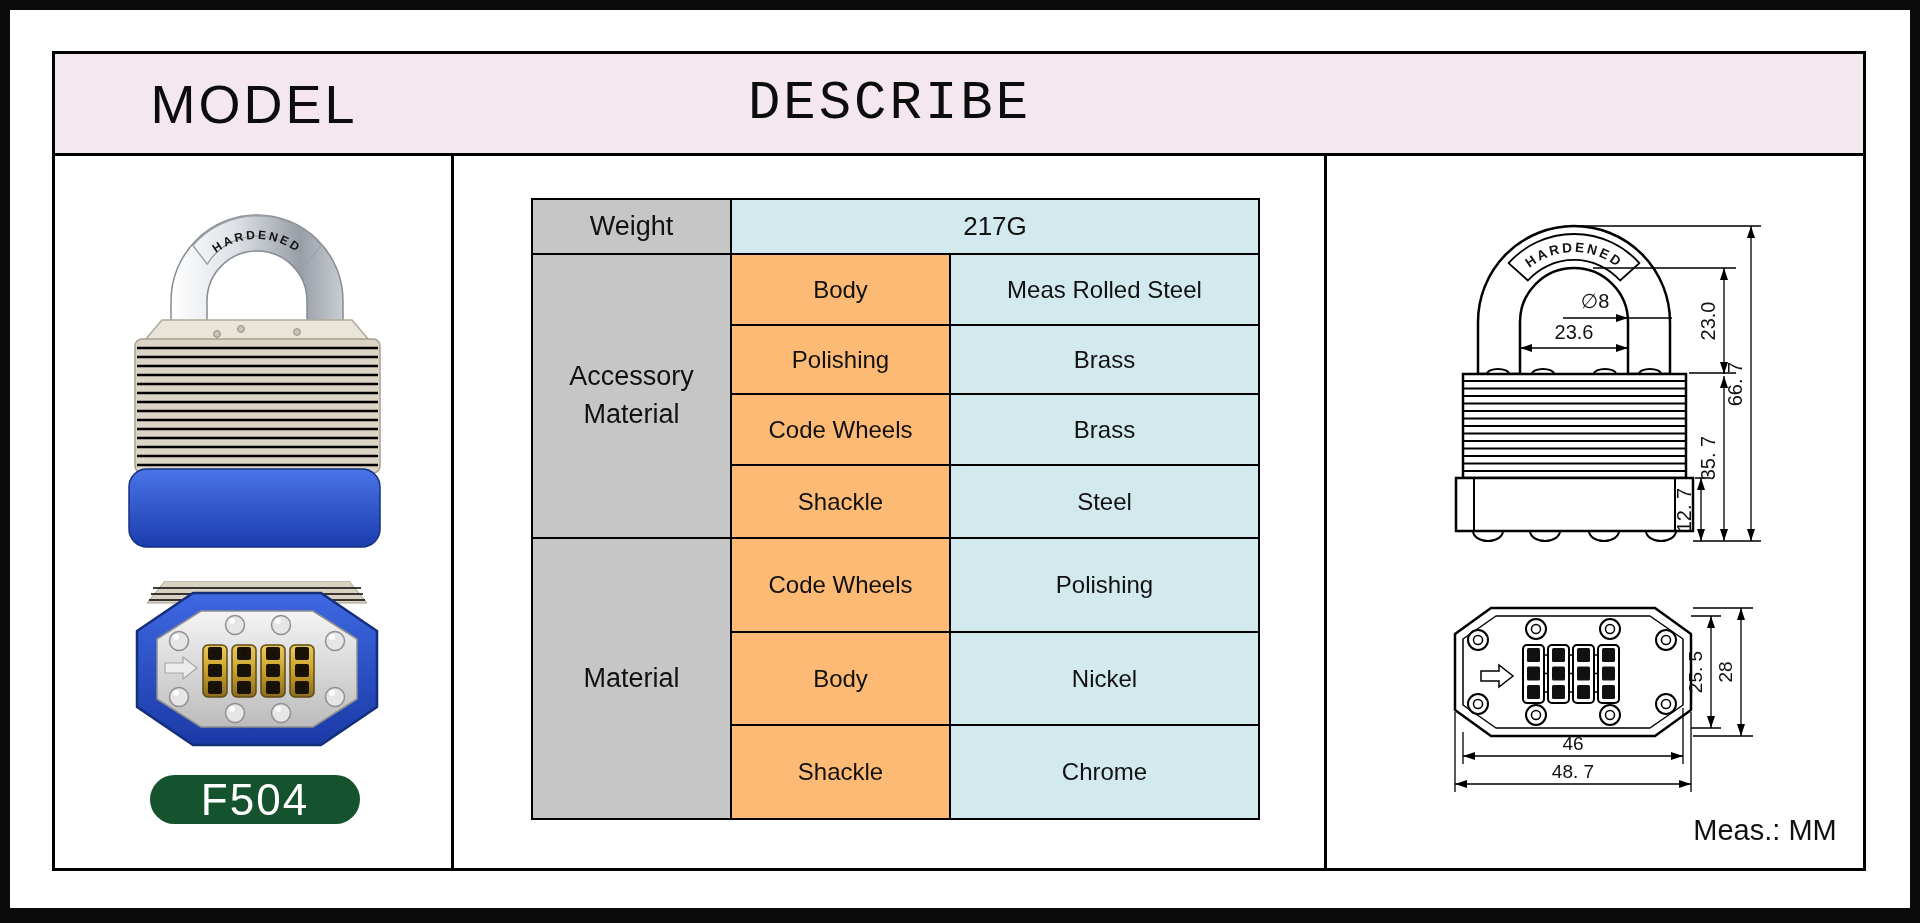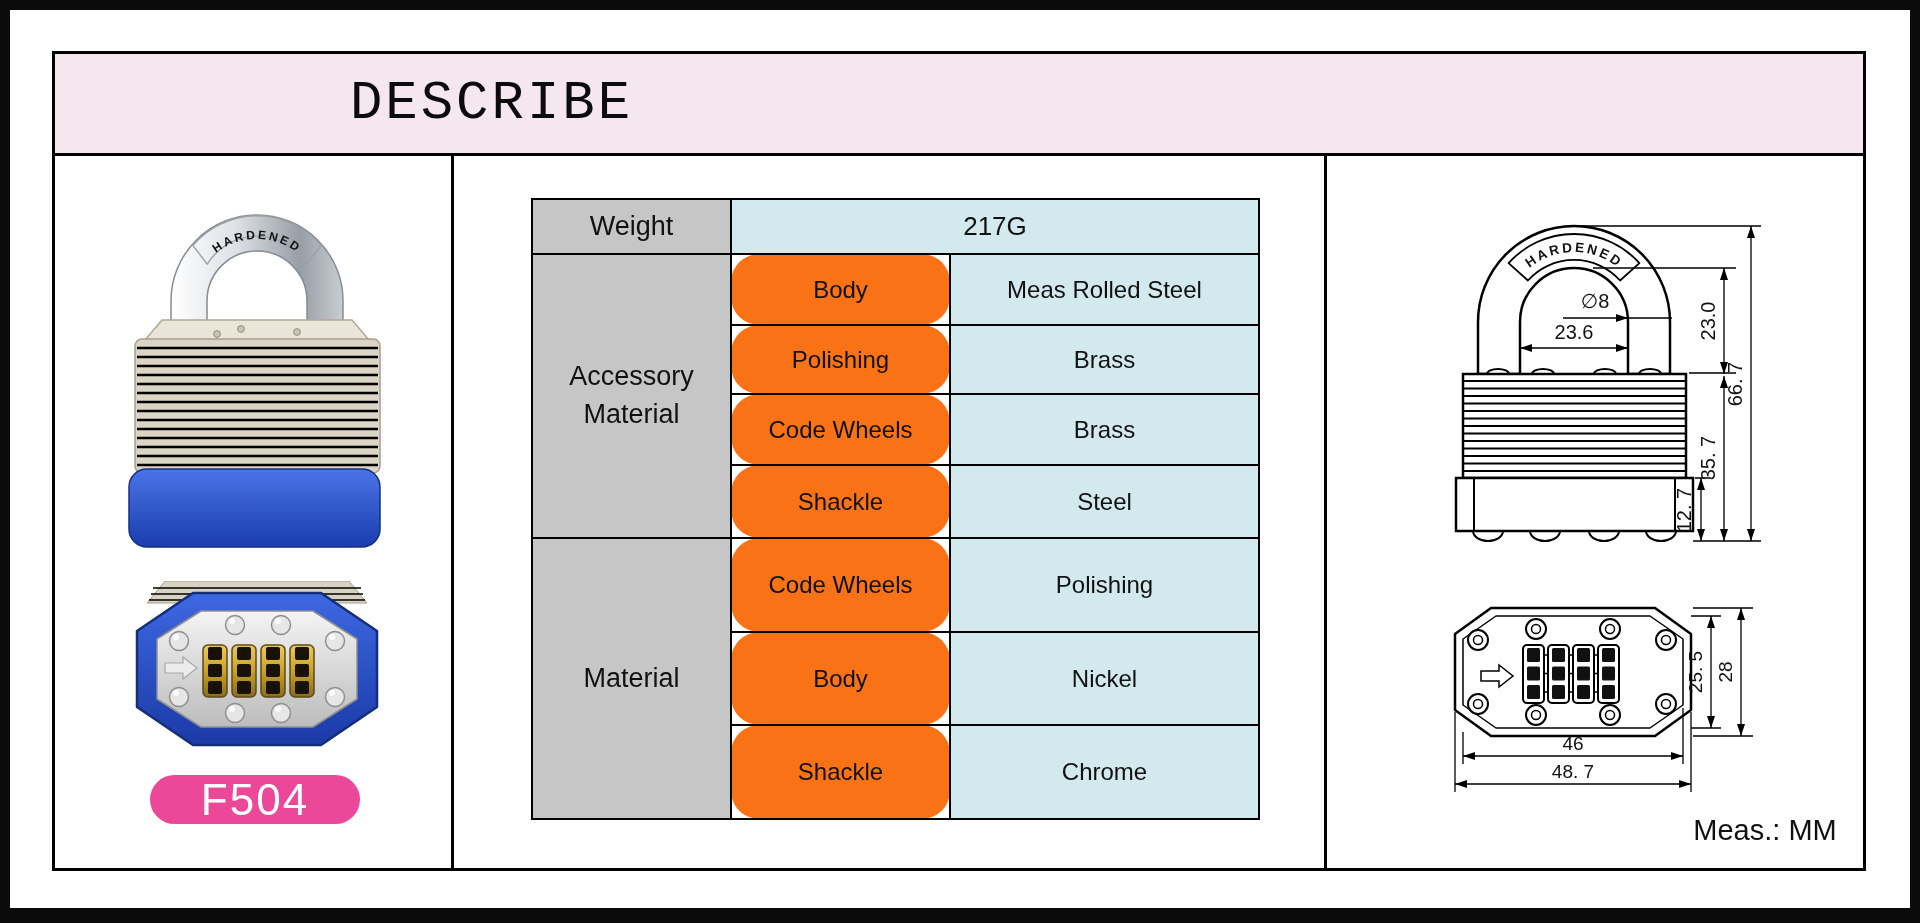"MODEL" div.header-cell { html: none -> <div>MODEL</div> }
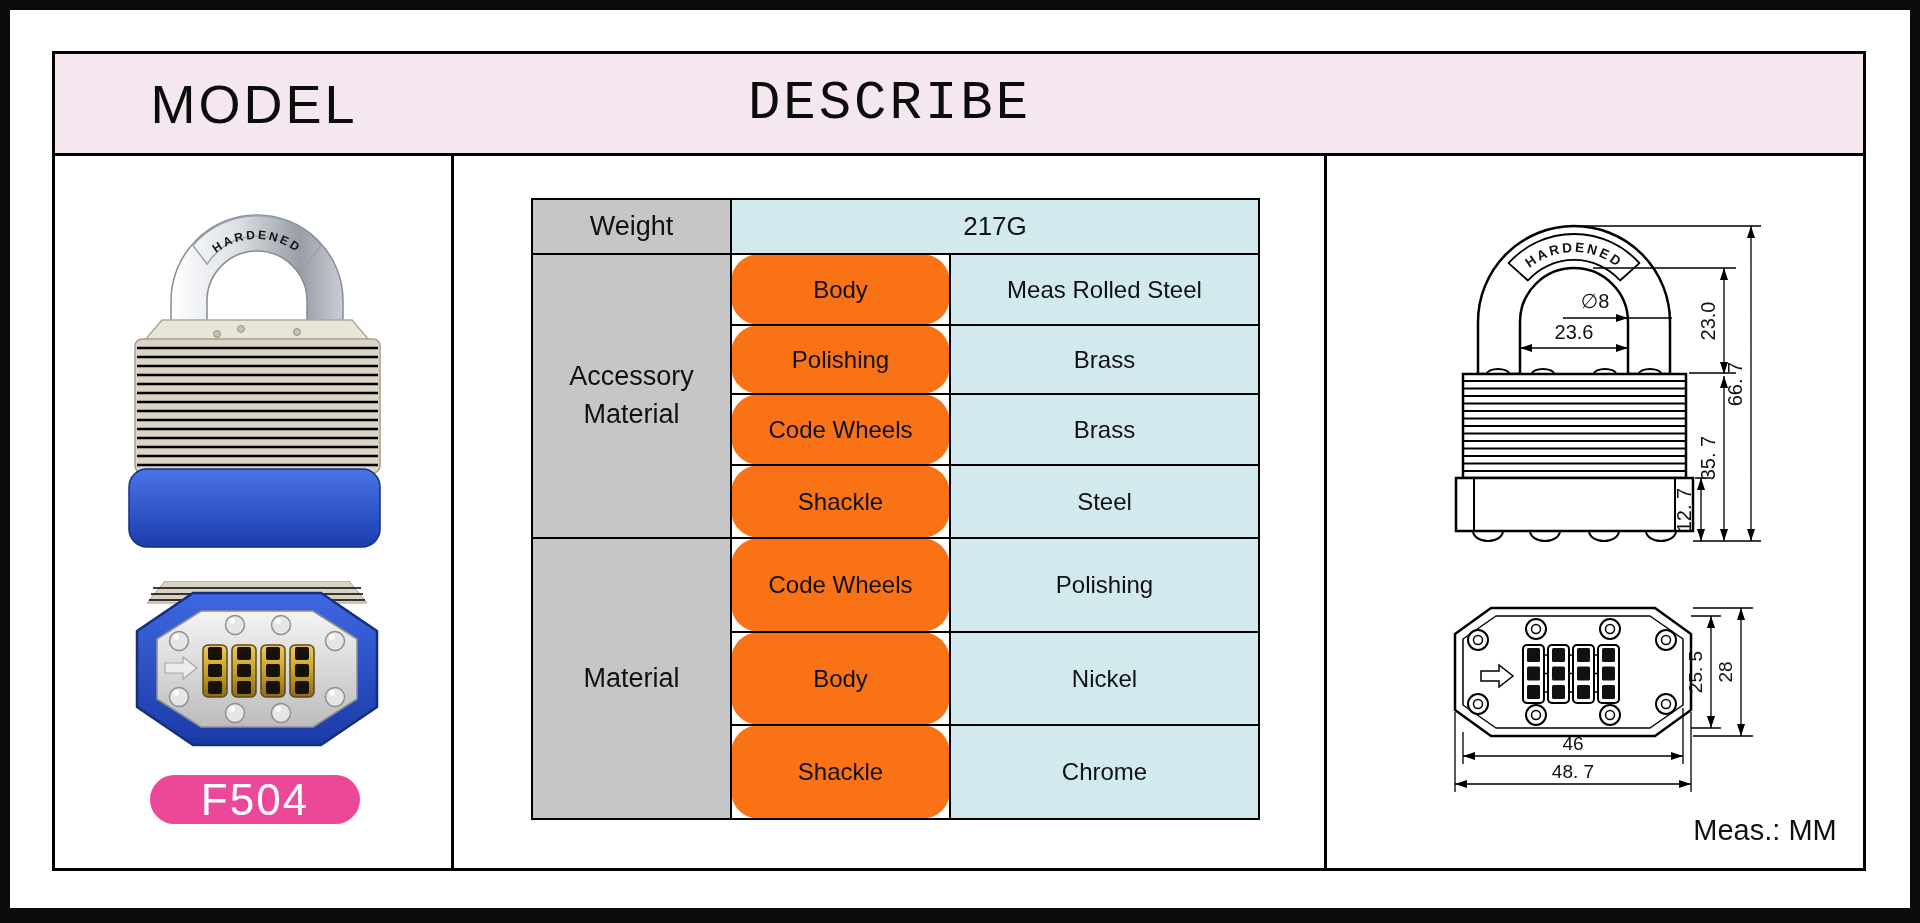"Body" .c-tan { background: #f97316 -> #fdba74; border-radius: 28px -> none }
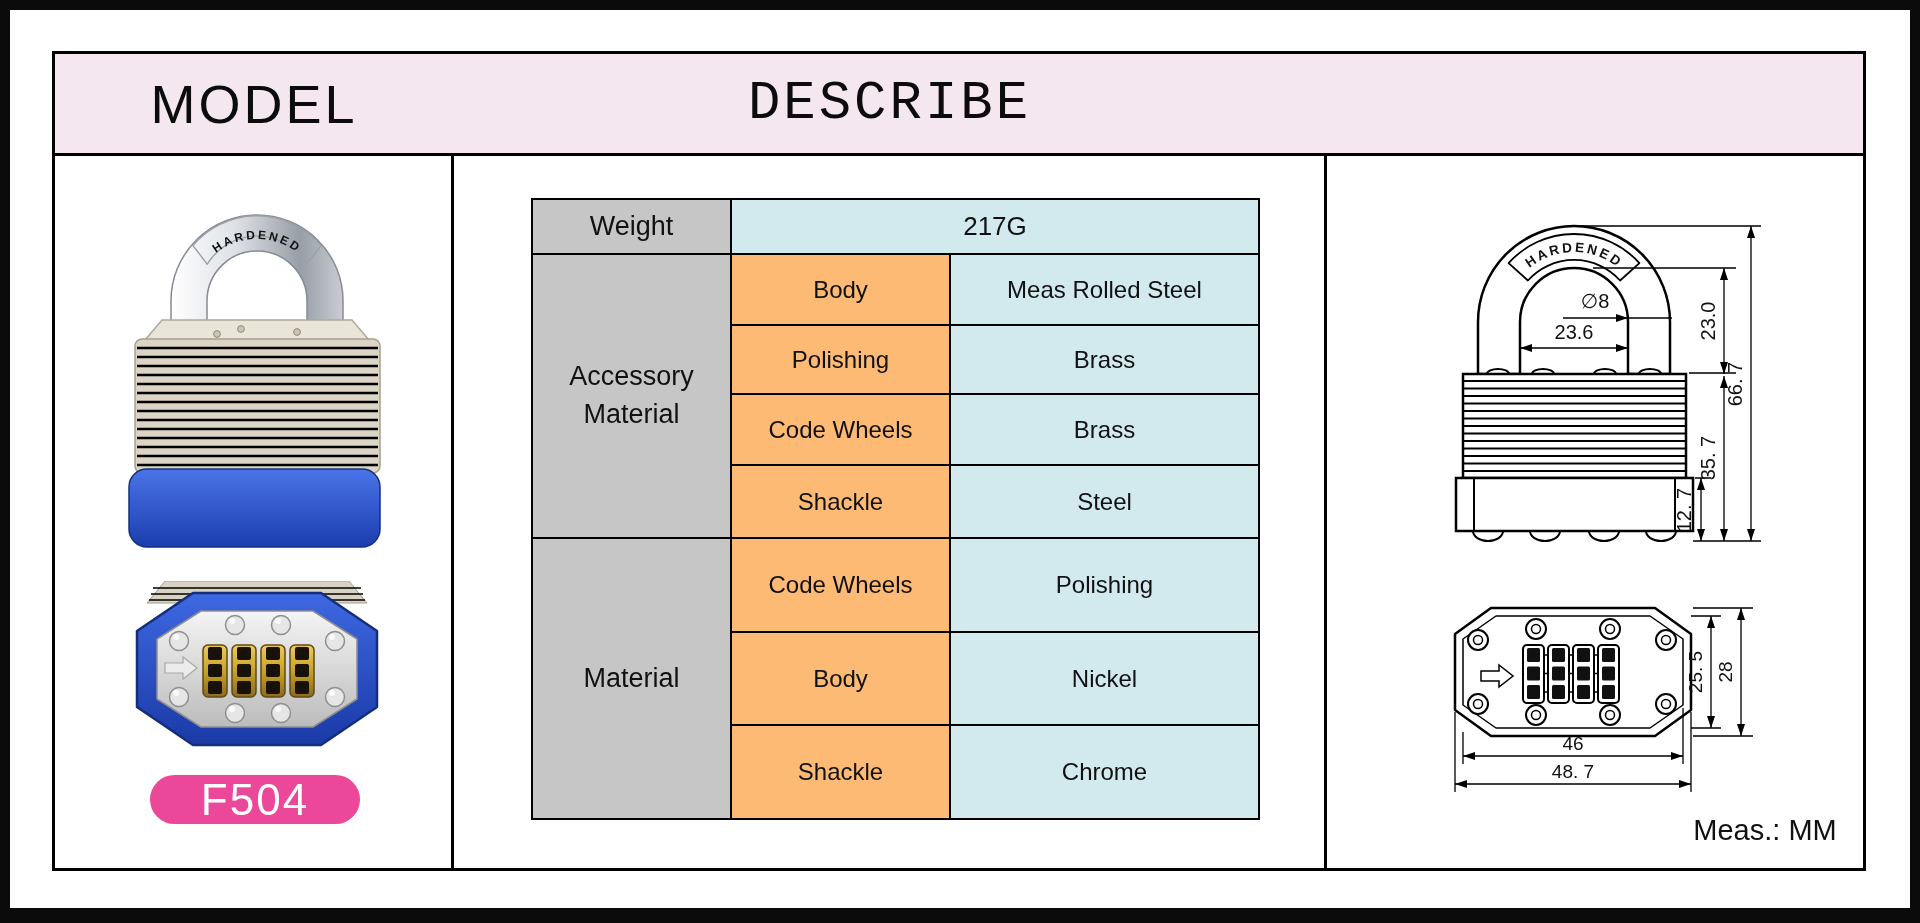"F504" .model-pill { background: #ec4899 -> #14532d }
